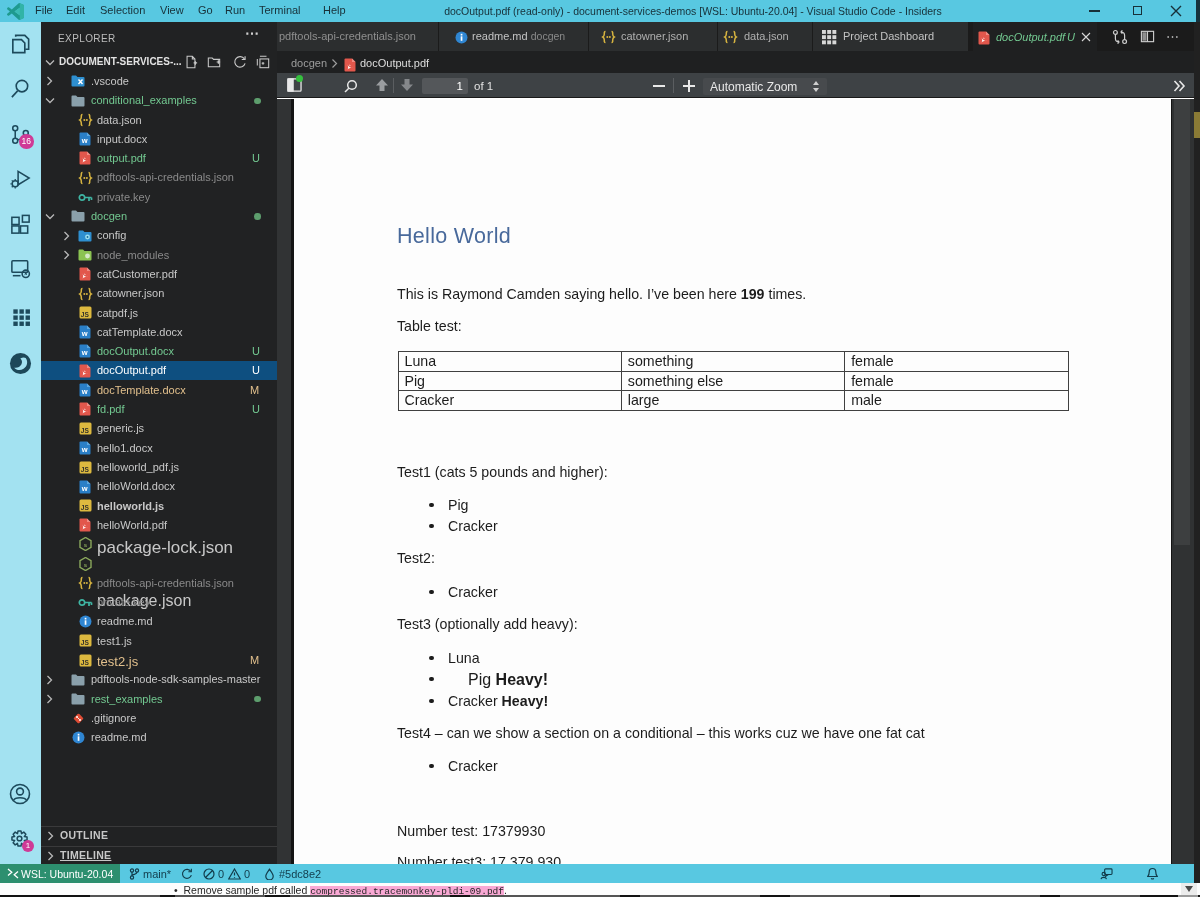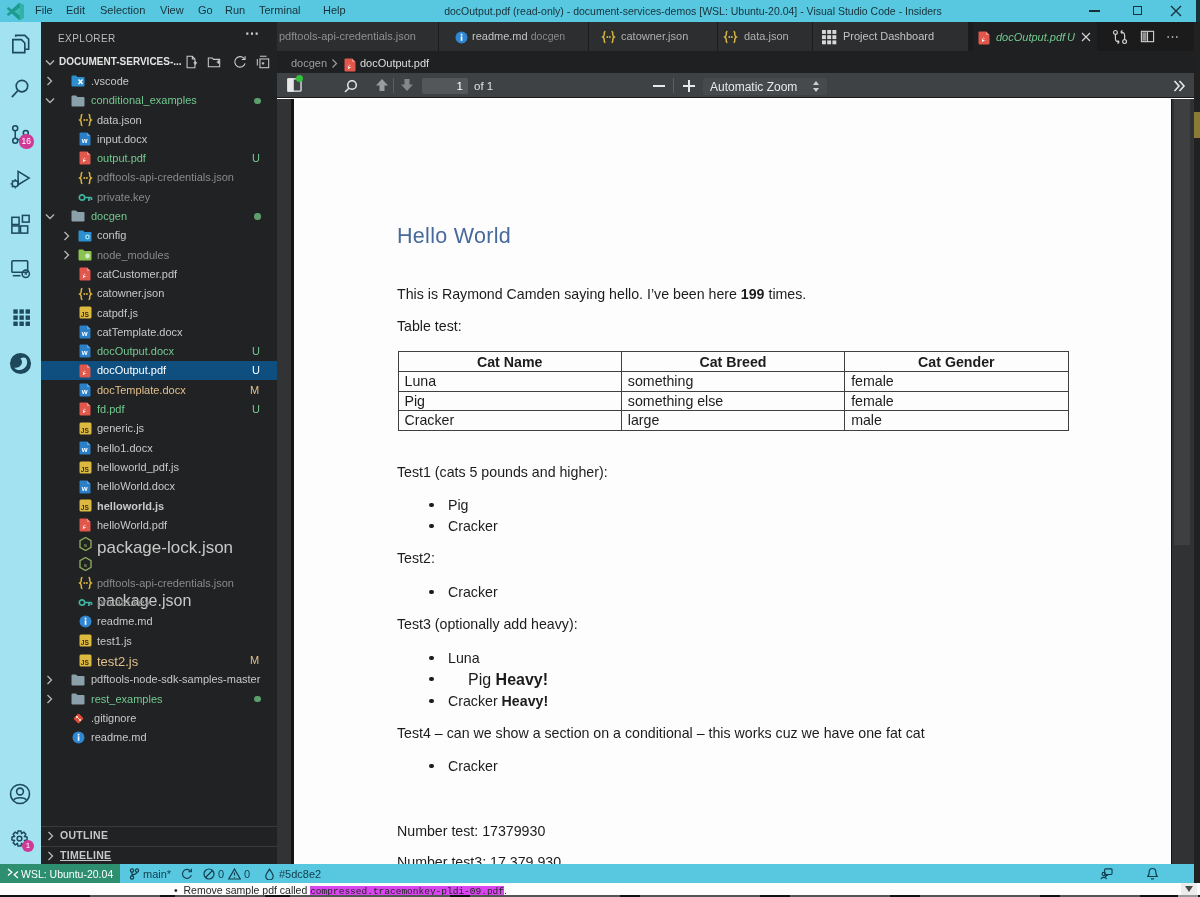"Cat Name" tr { html: <tr> <td>Cat Name</td> <td>Cat Breed</td> <td>Cat Gender</td> </tr> -> none }
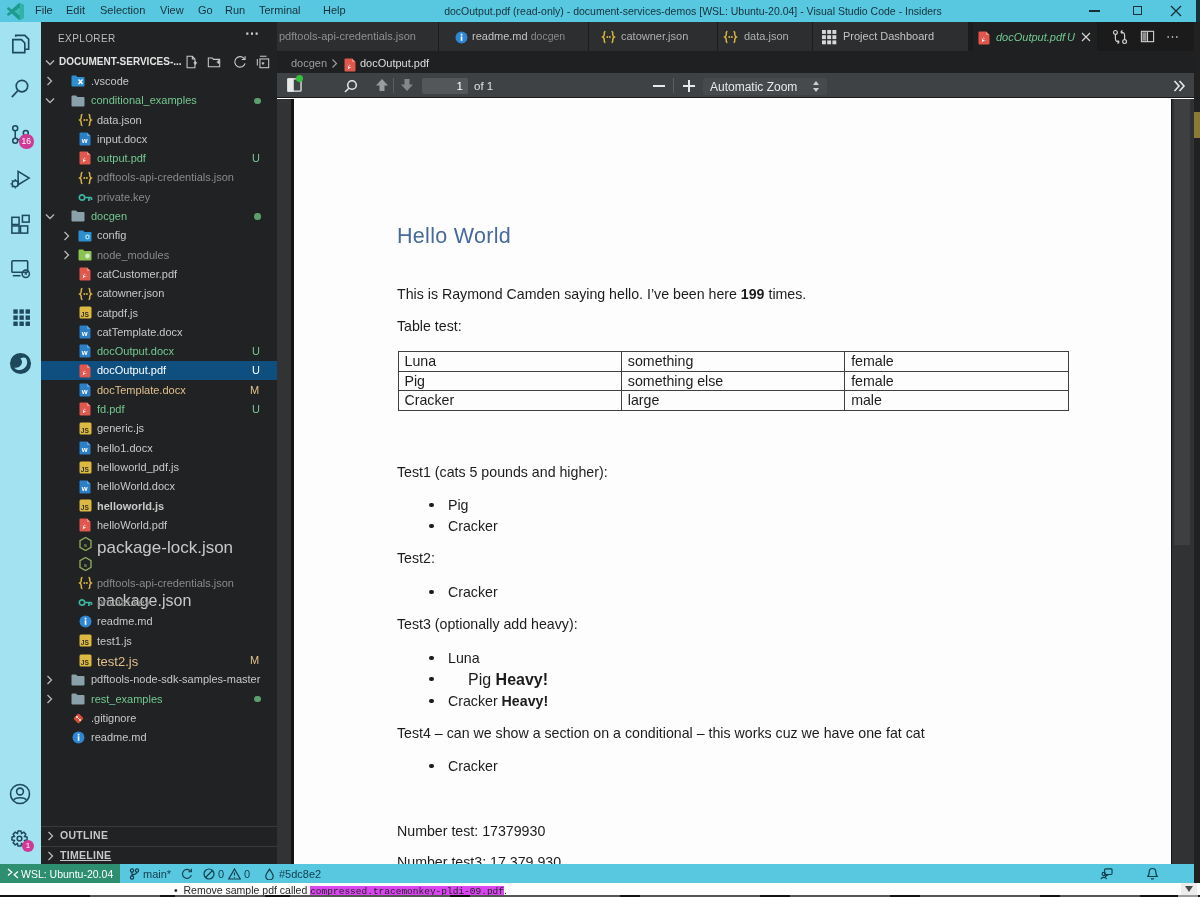"compressed.tracemonkey-pldi-09.pdf" span { background: #d946ef -> #f9a8d4 }
